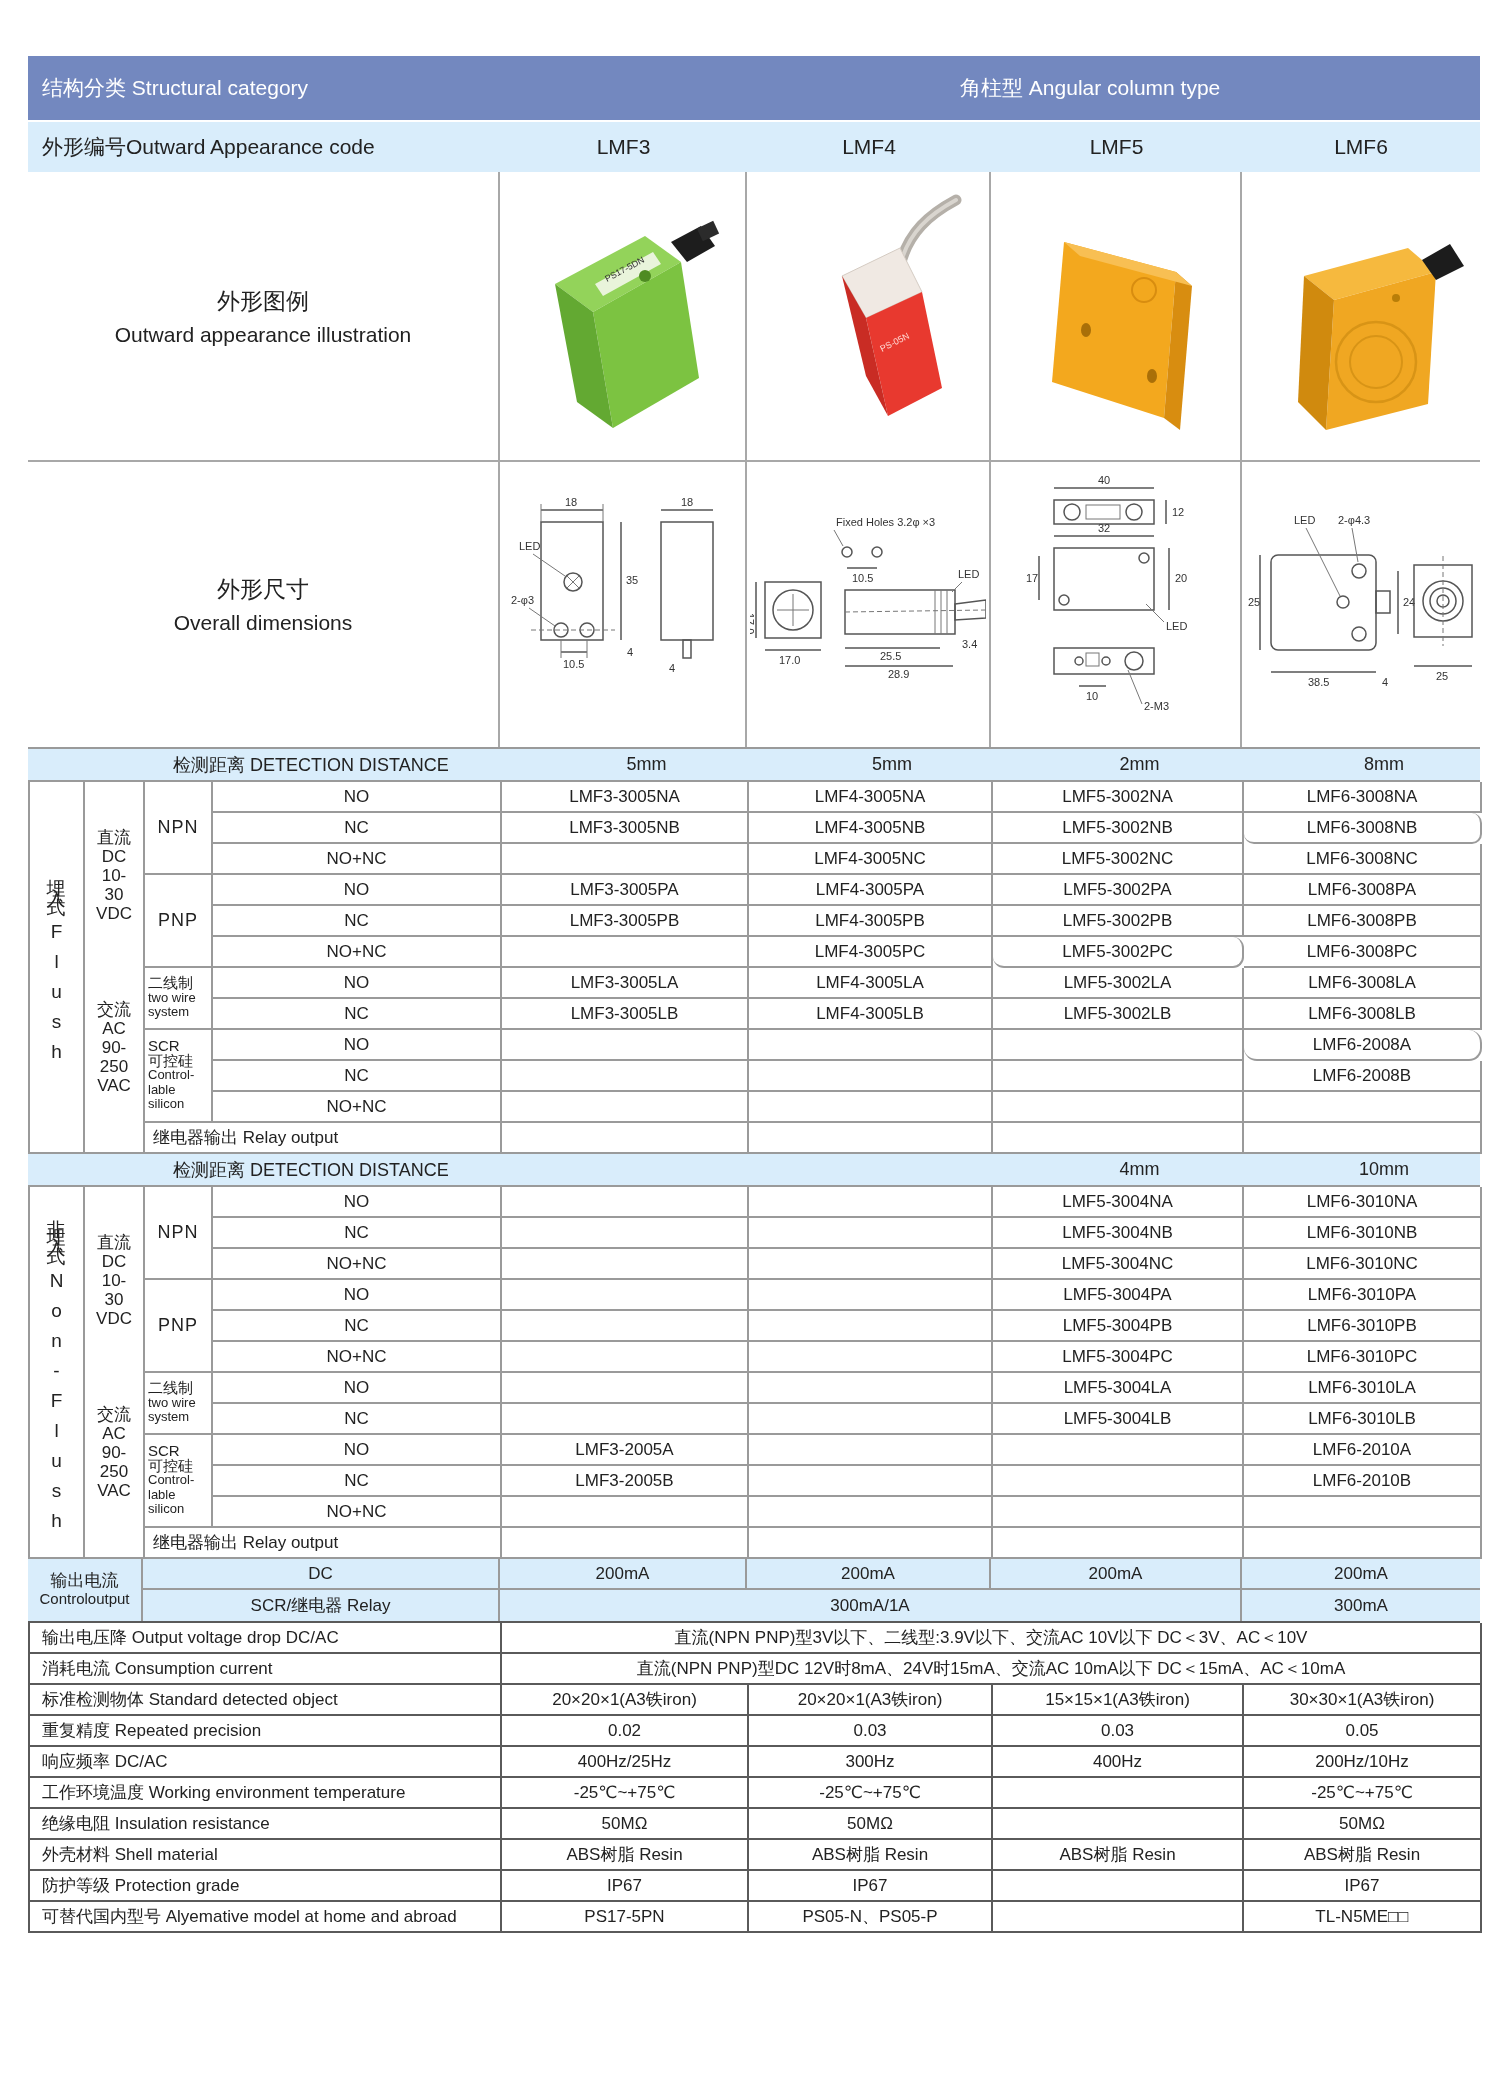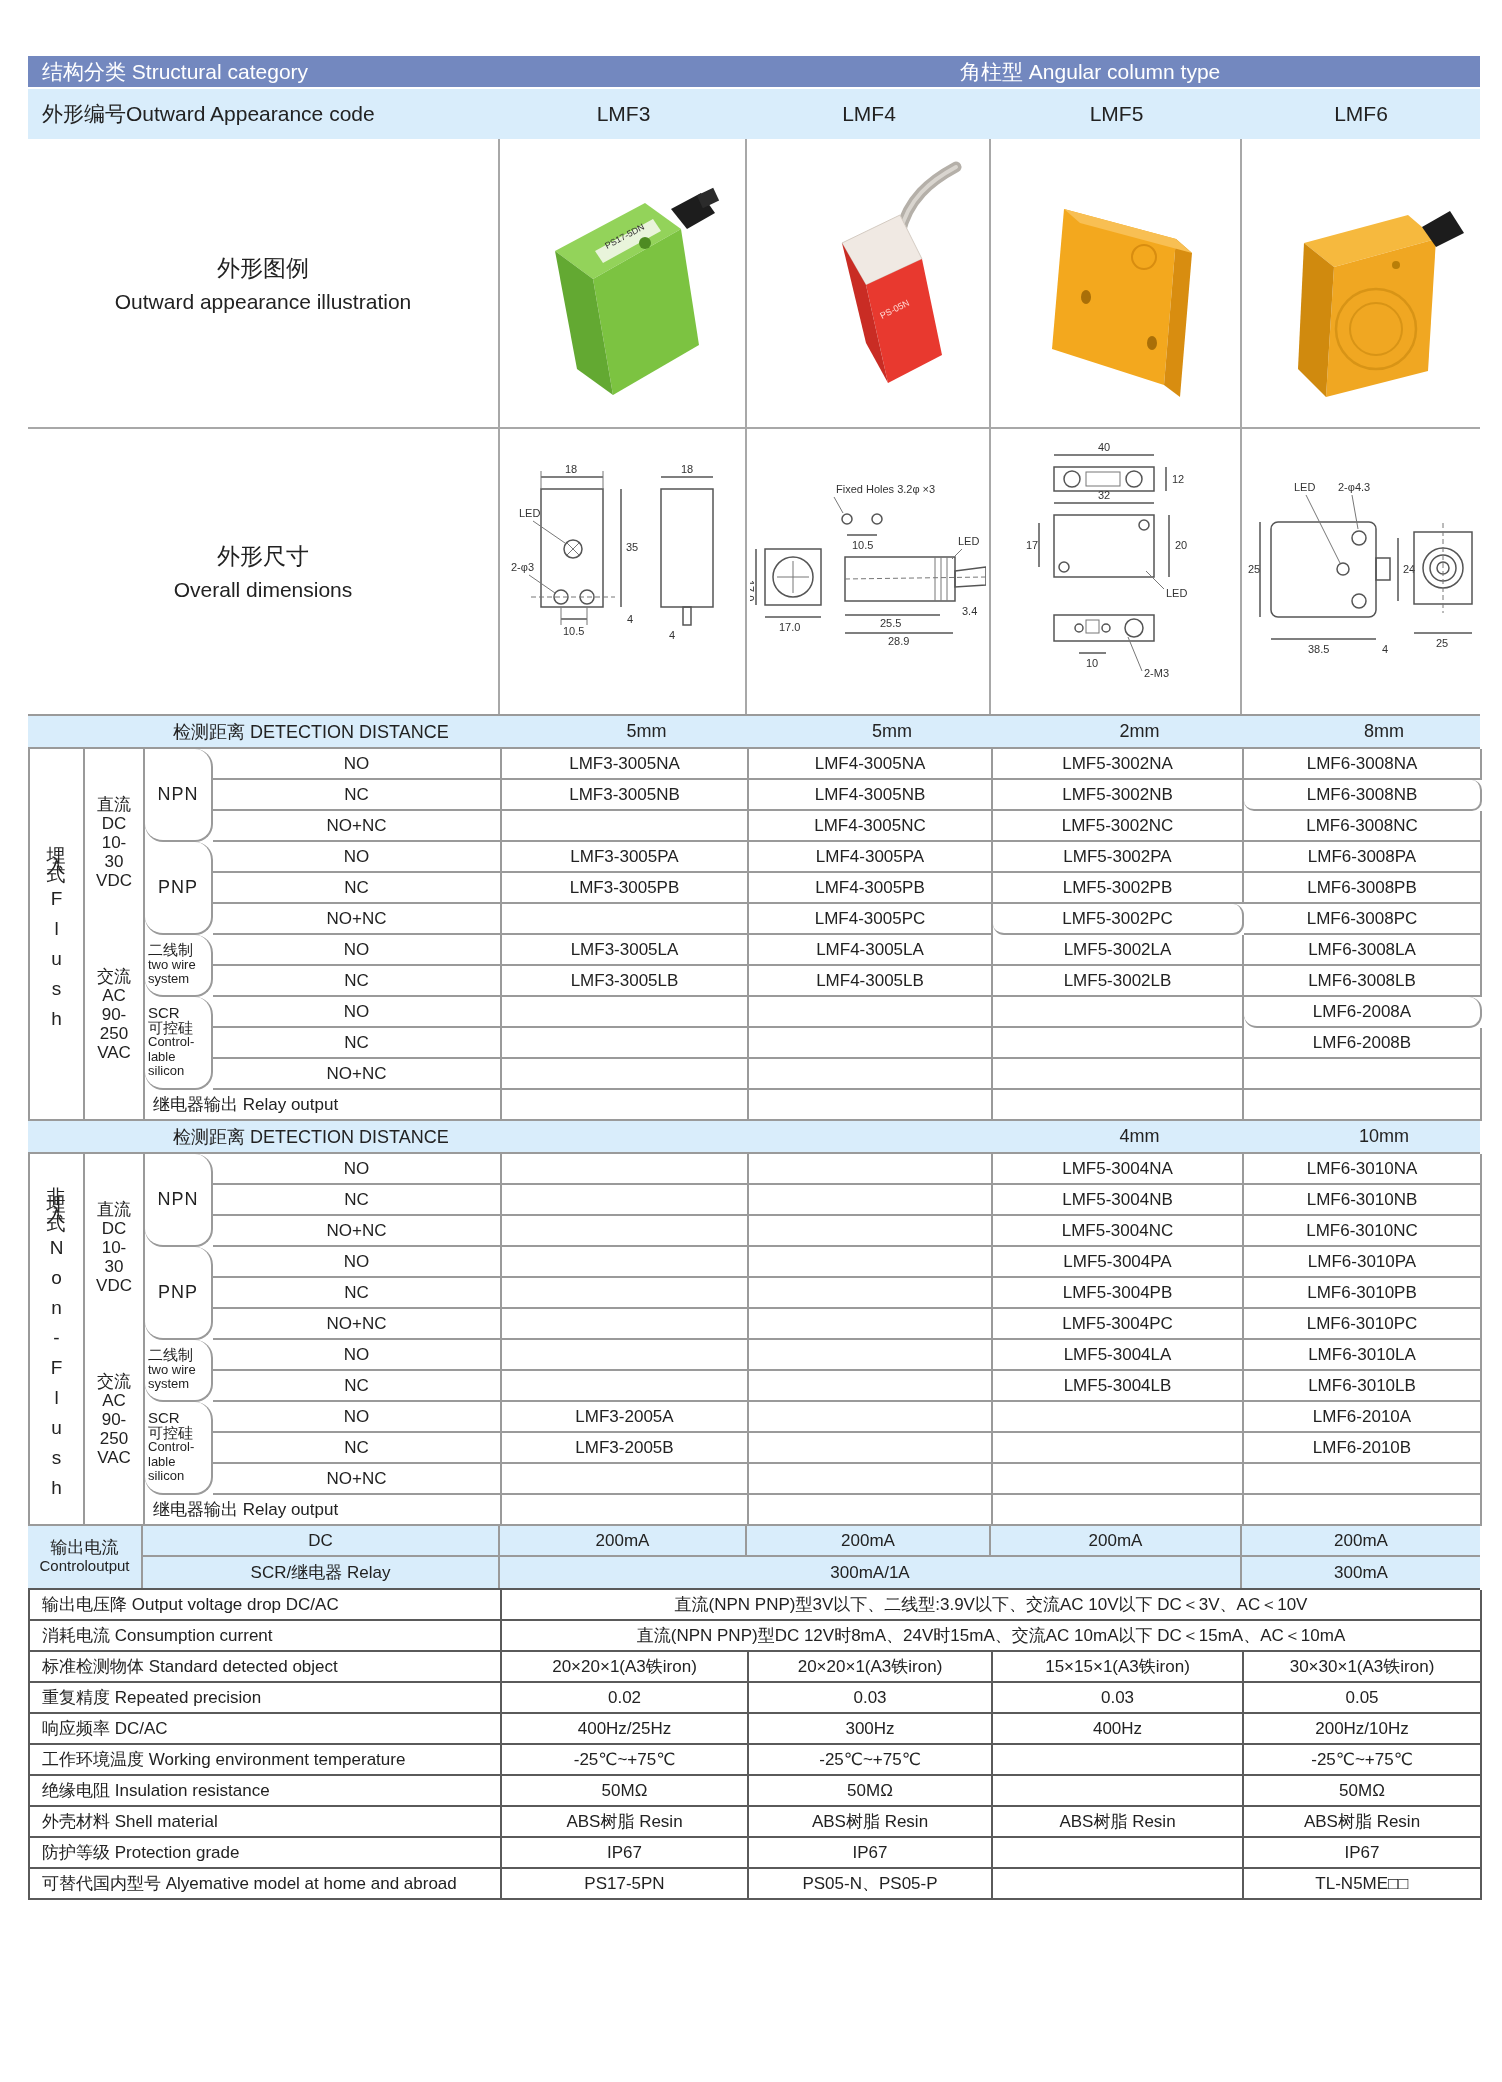"结构分类 Structural category" .cat-bar { height: 31px -> 64px }
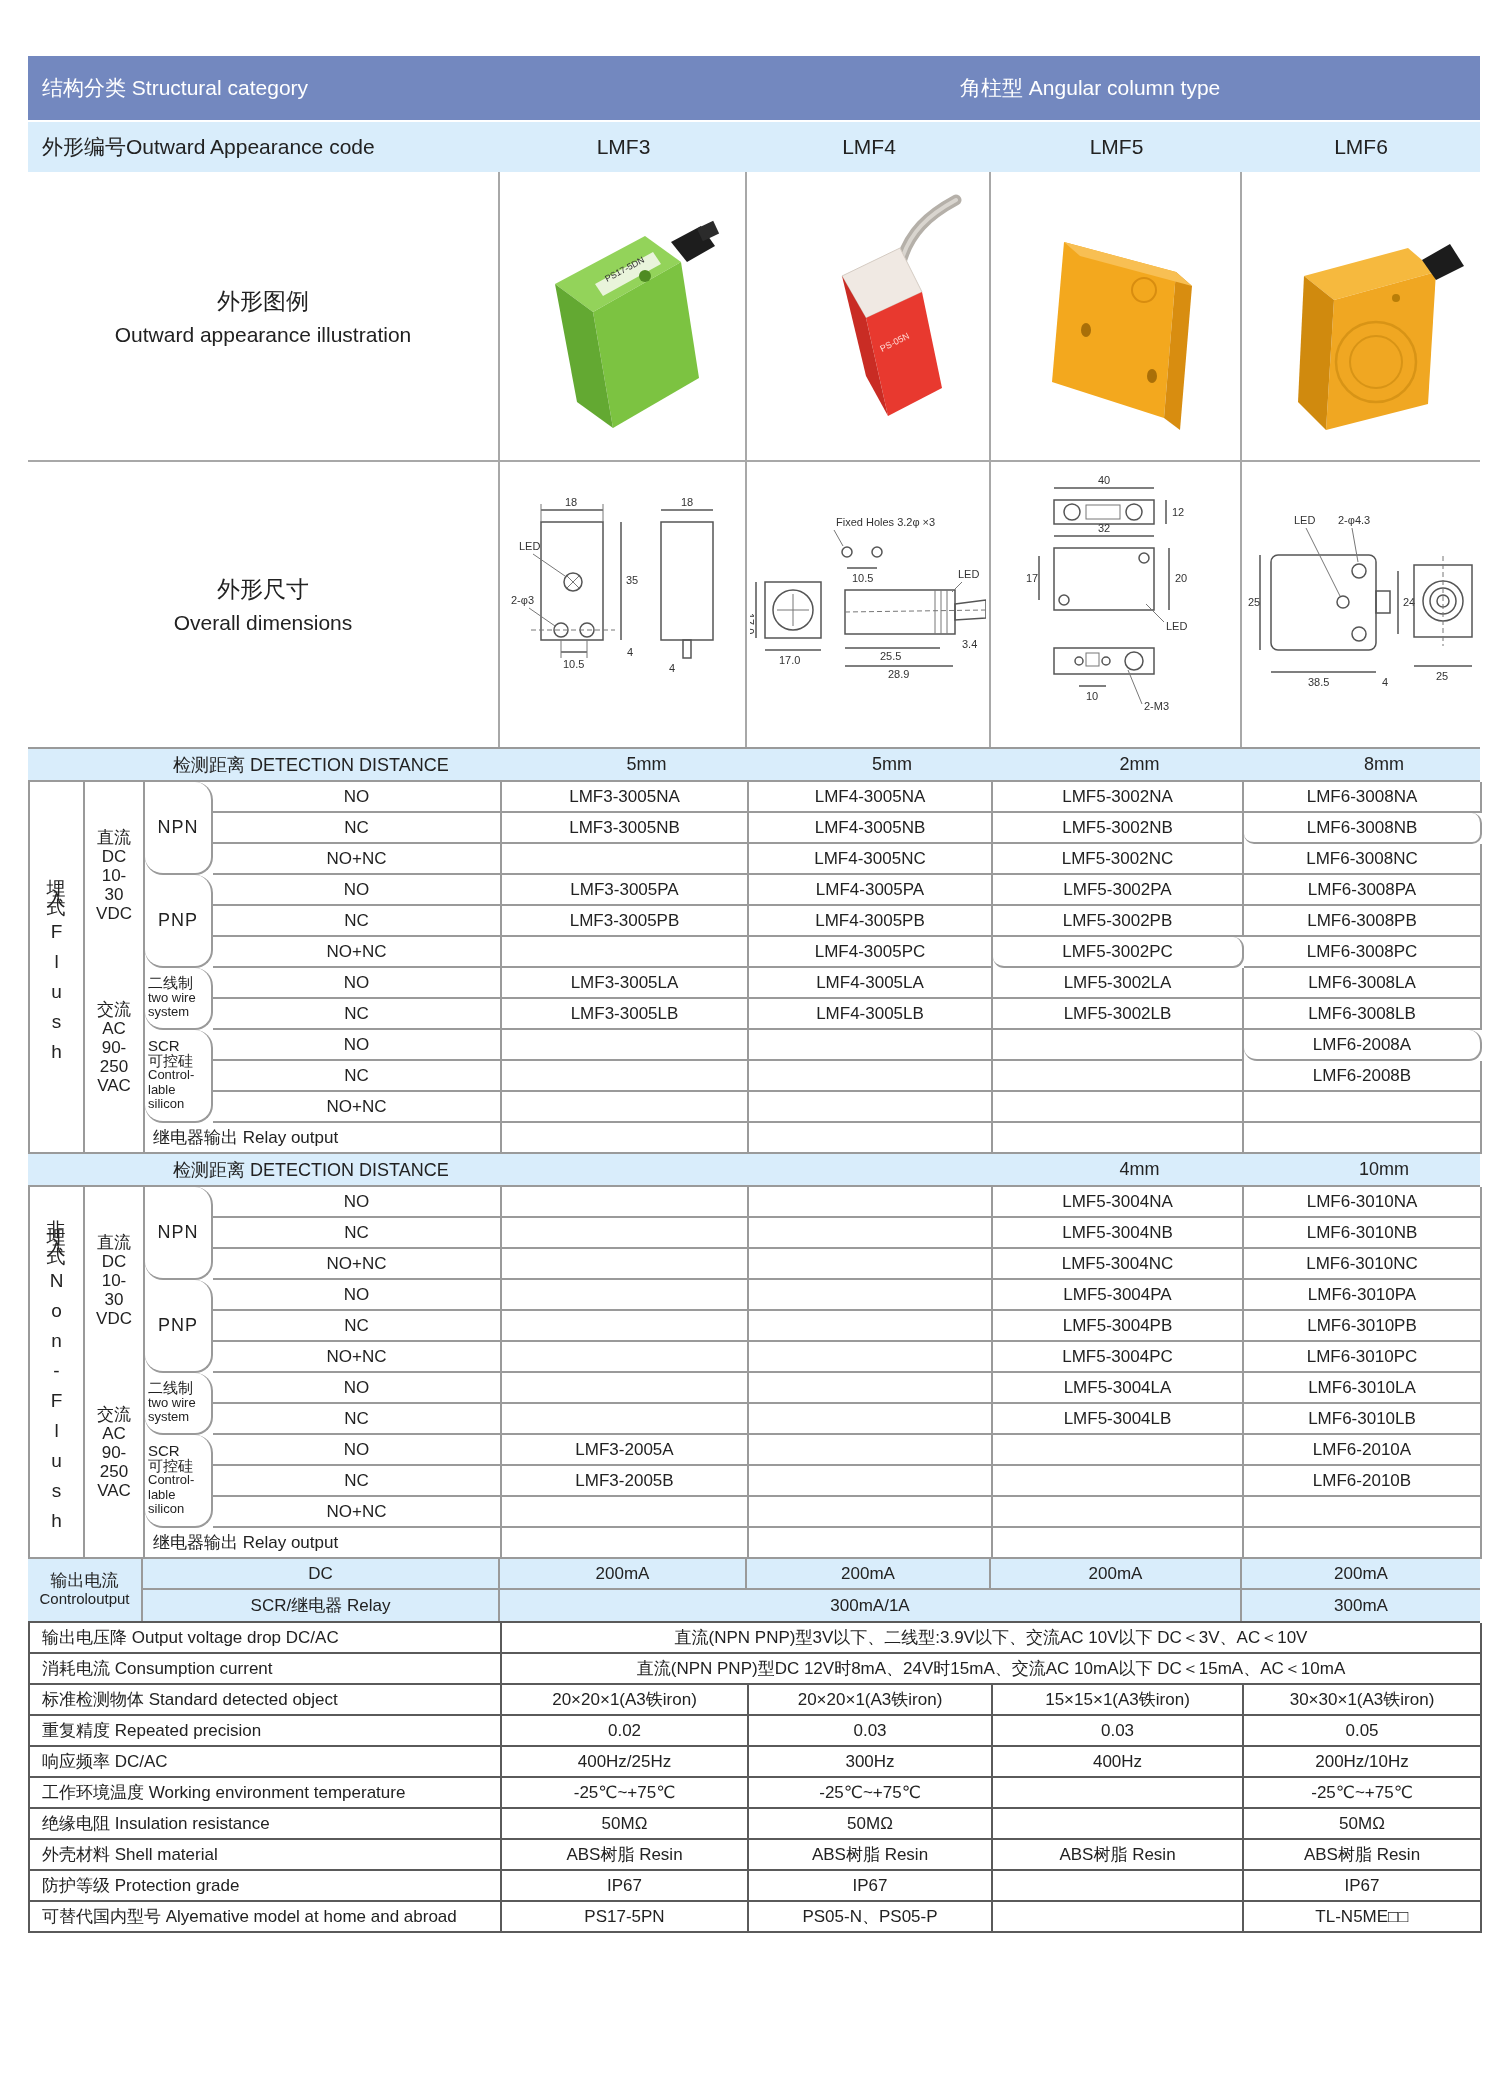"NPN" .grp { border-radius: 18px -> none }
